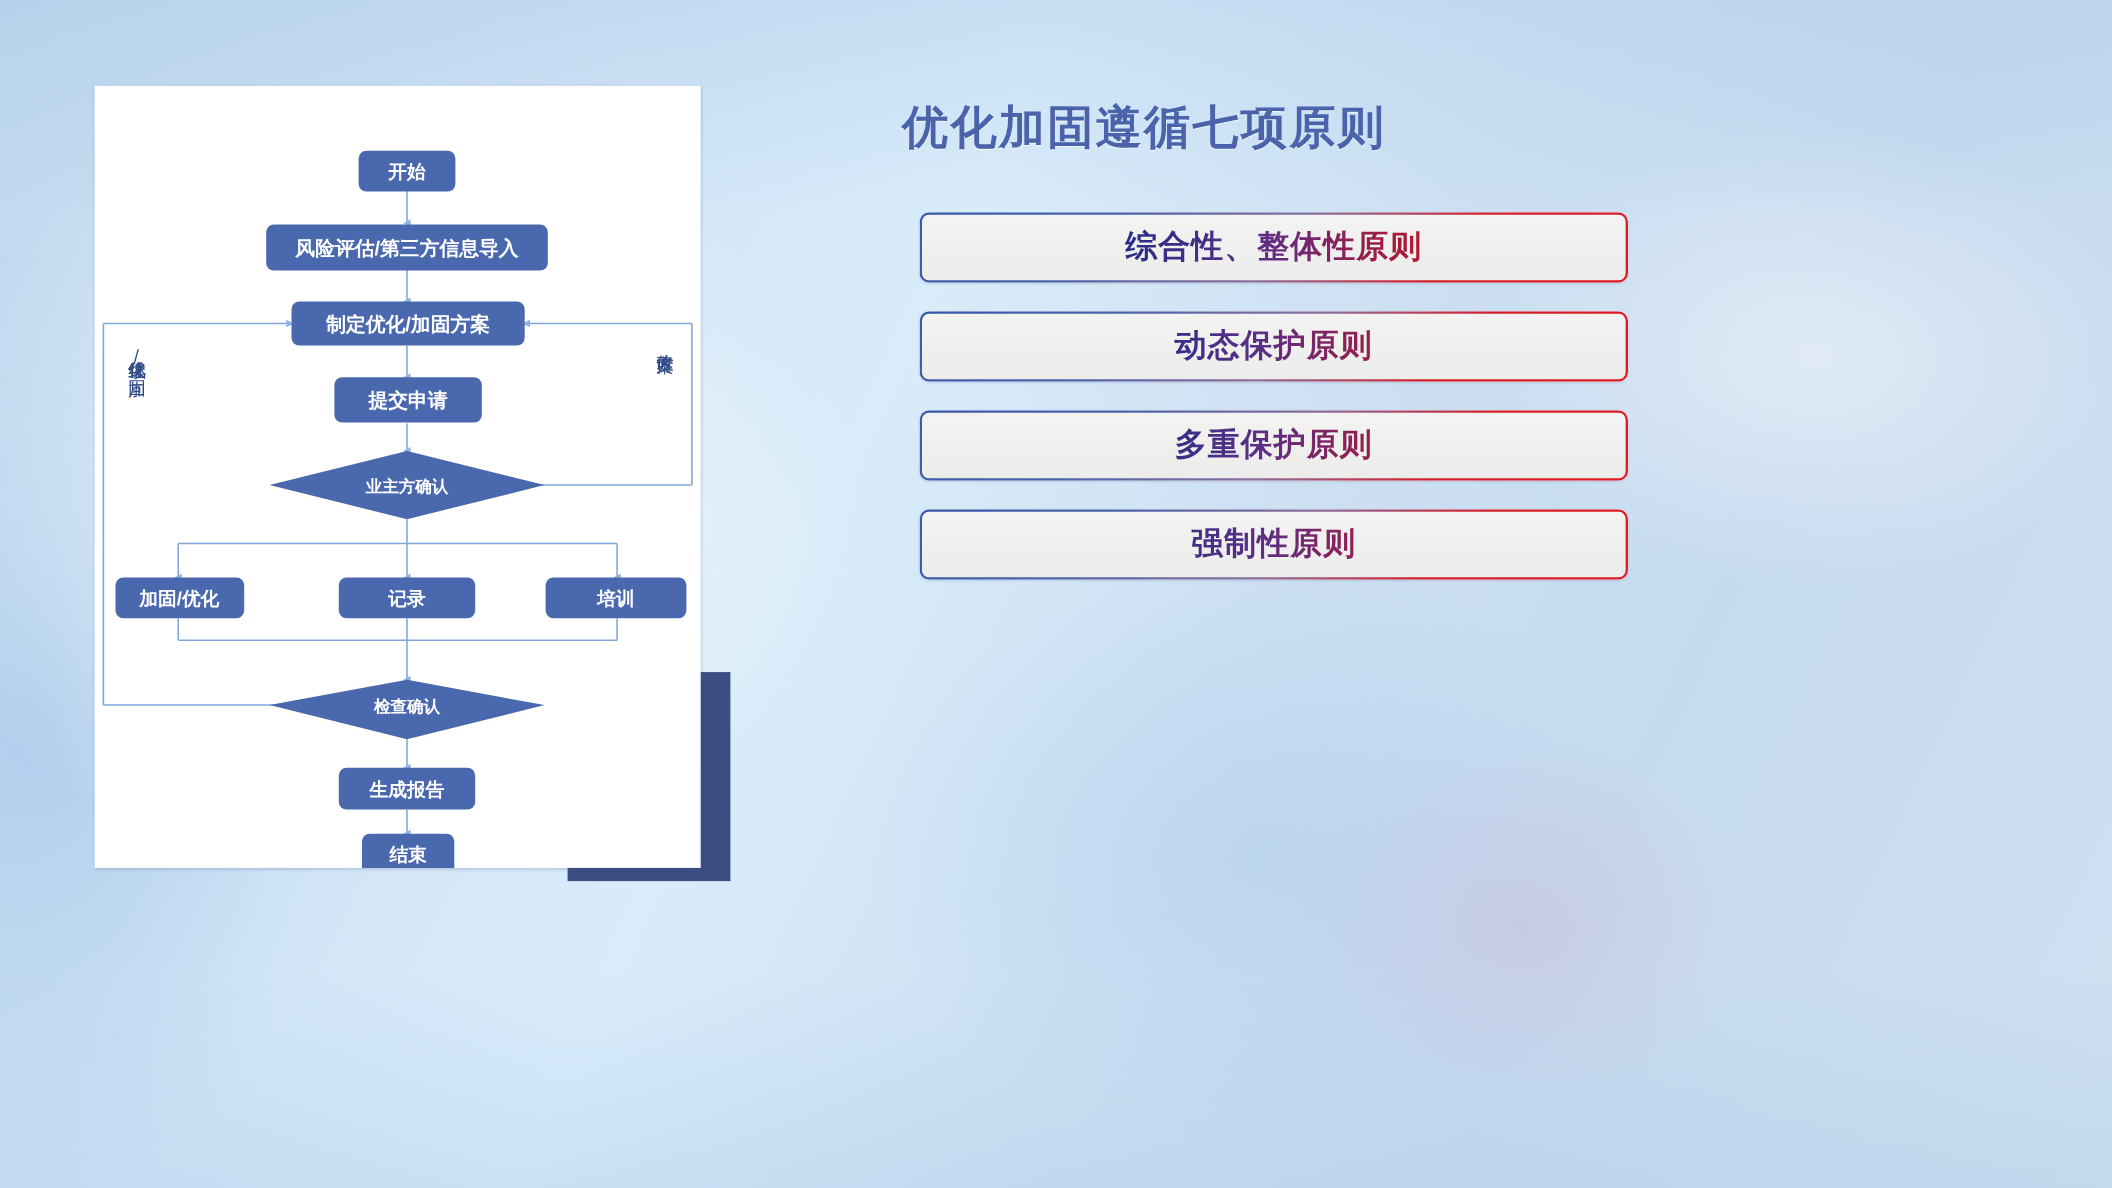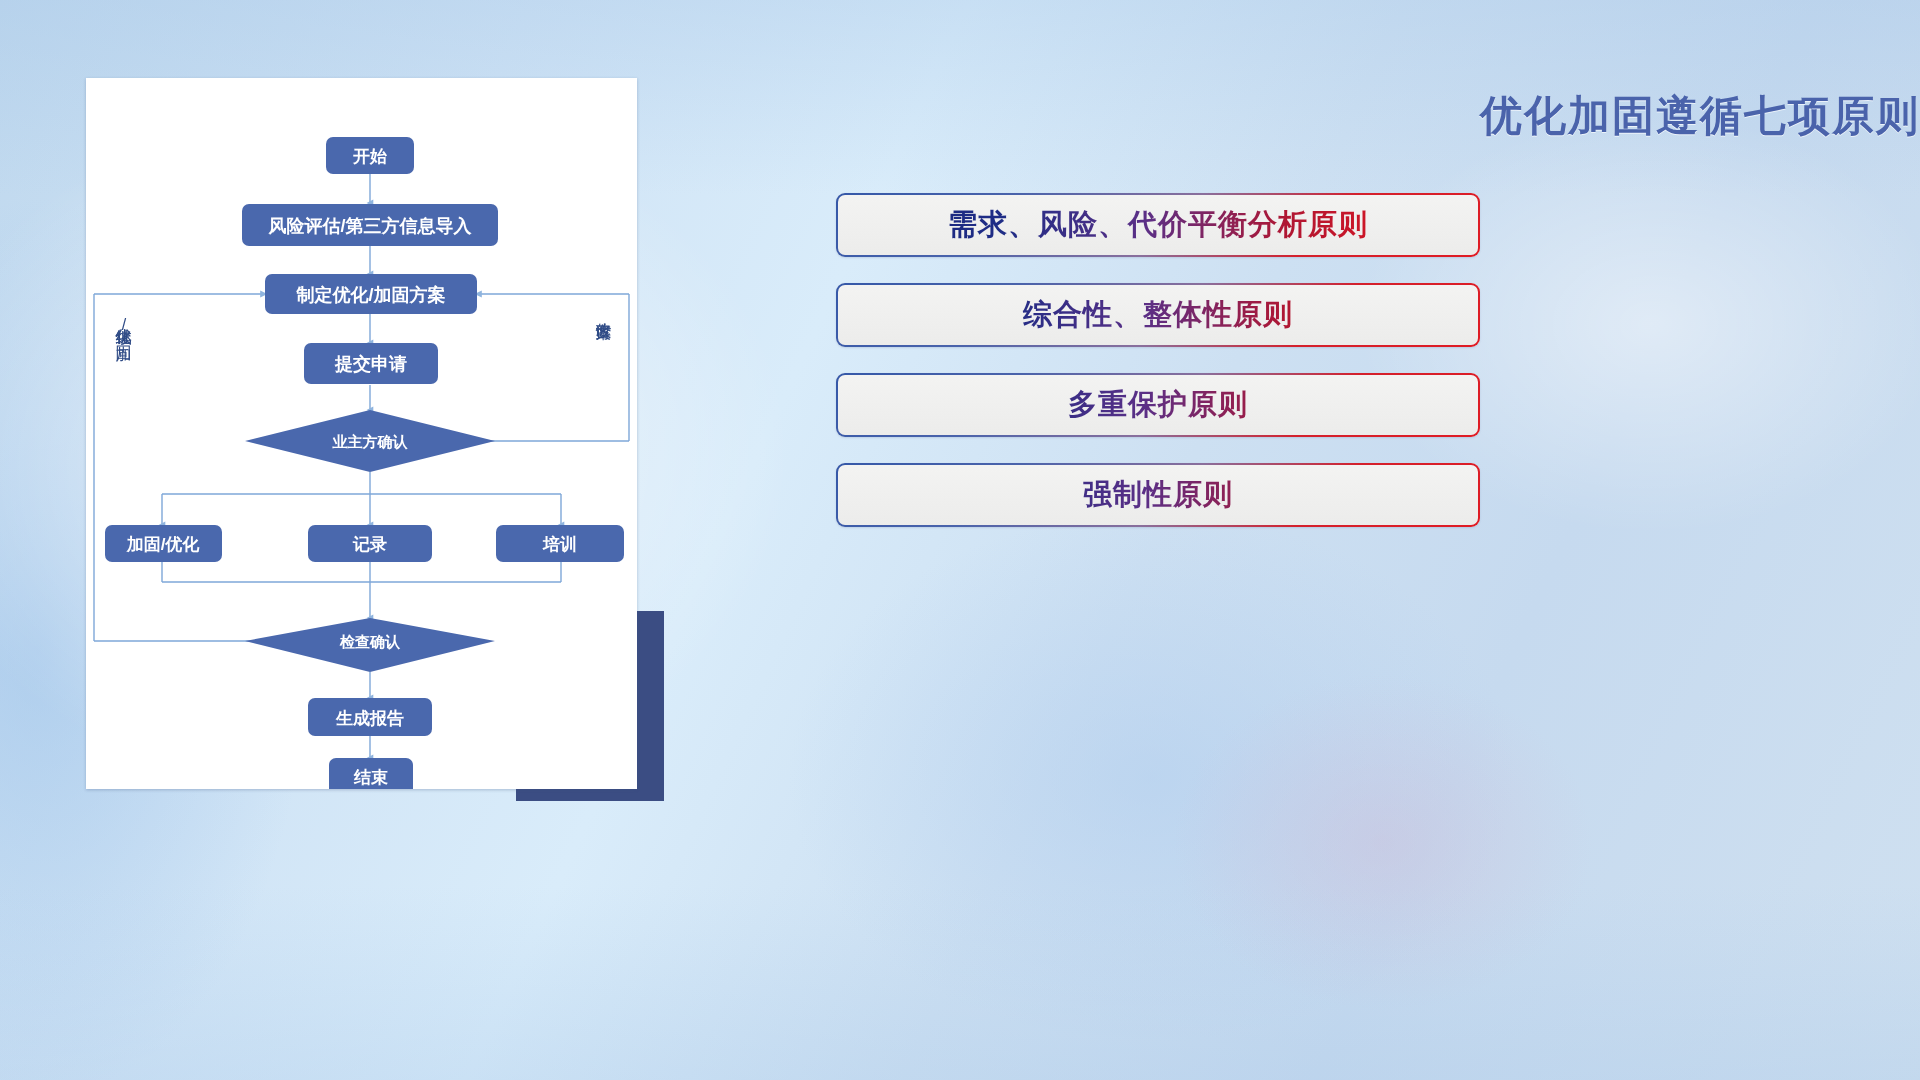"优化加固遵循七项原则" #deck-title { text-align: right -> left }
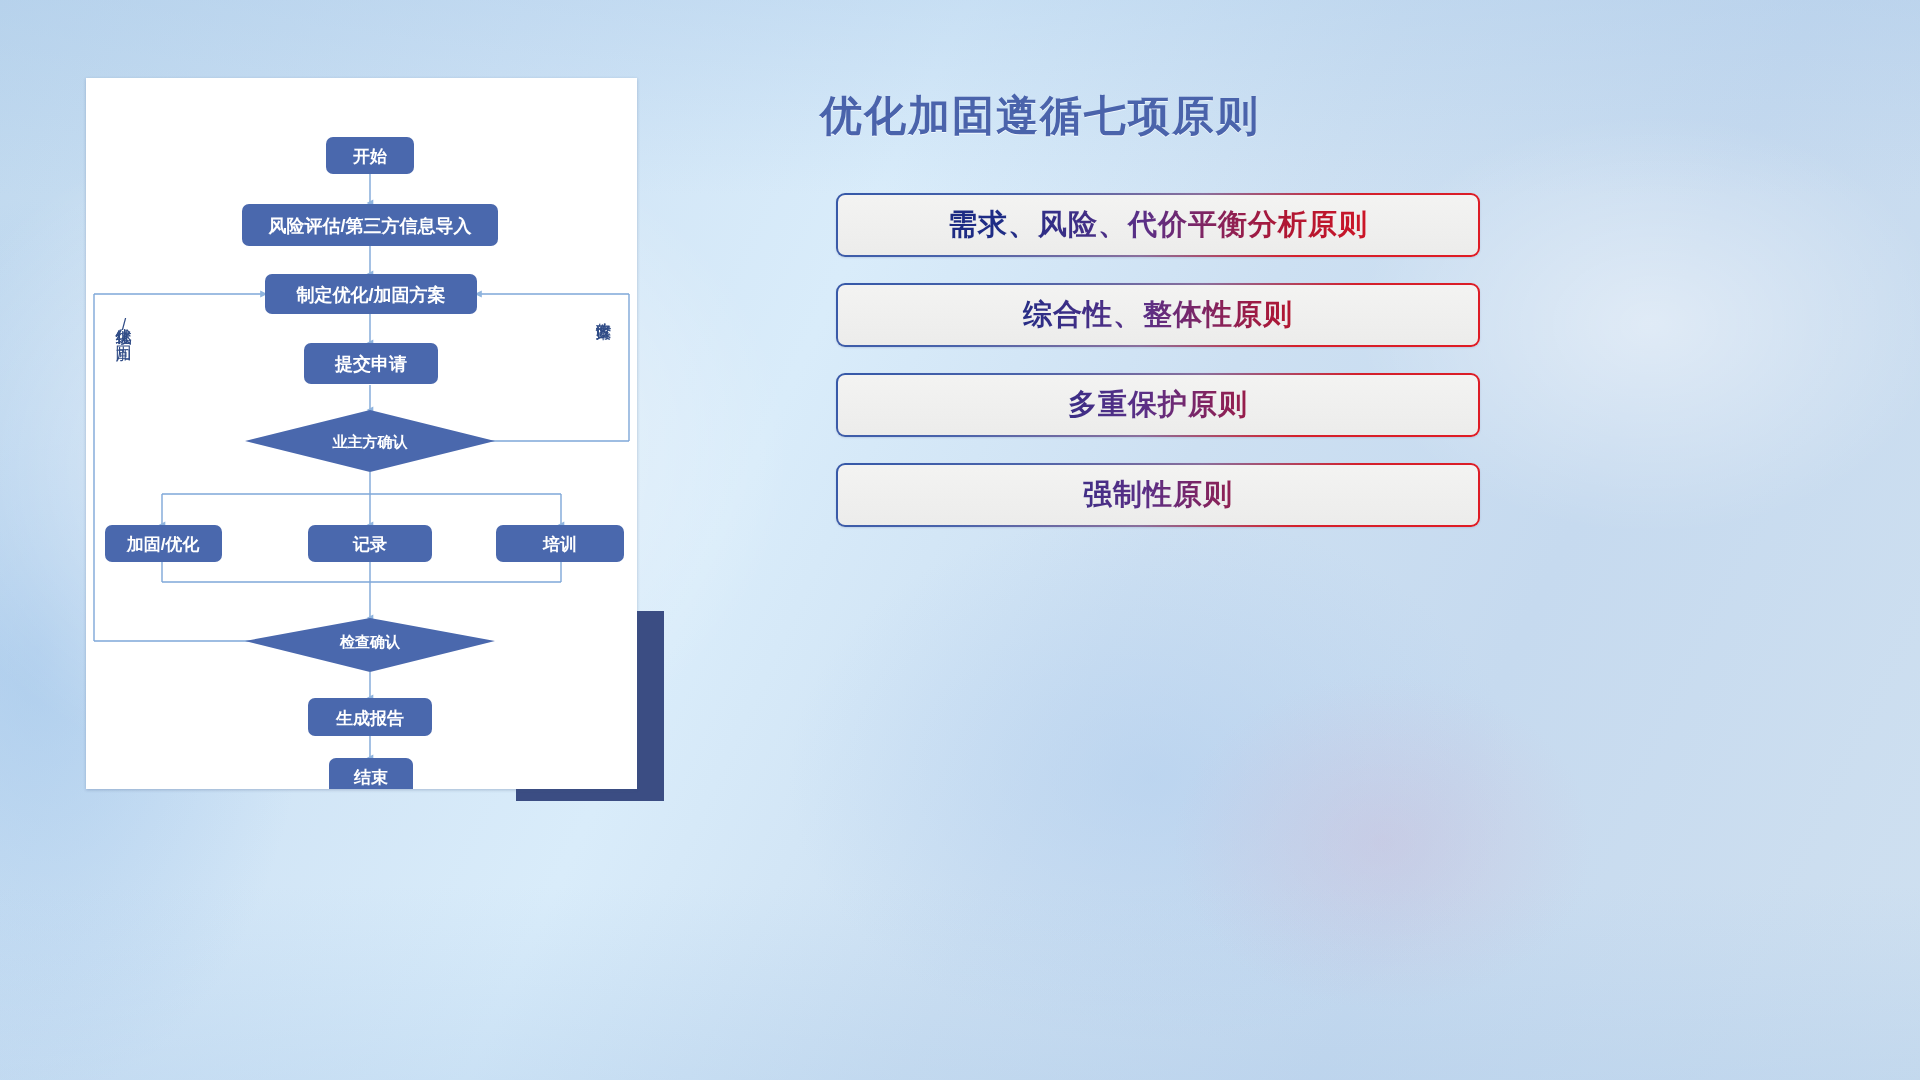"需求、风险、代价平衡分析原则" div.p-card { html: <div> <div></div> <div>需求、风险、代价平衡分析原则</div> </div> -> none }
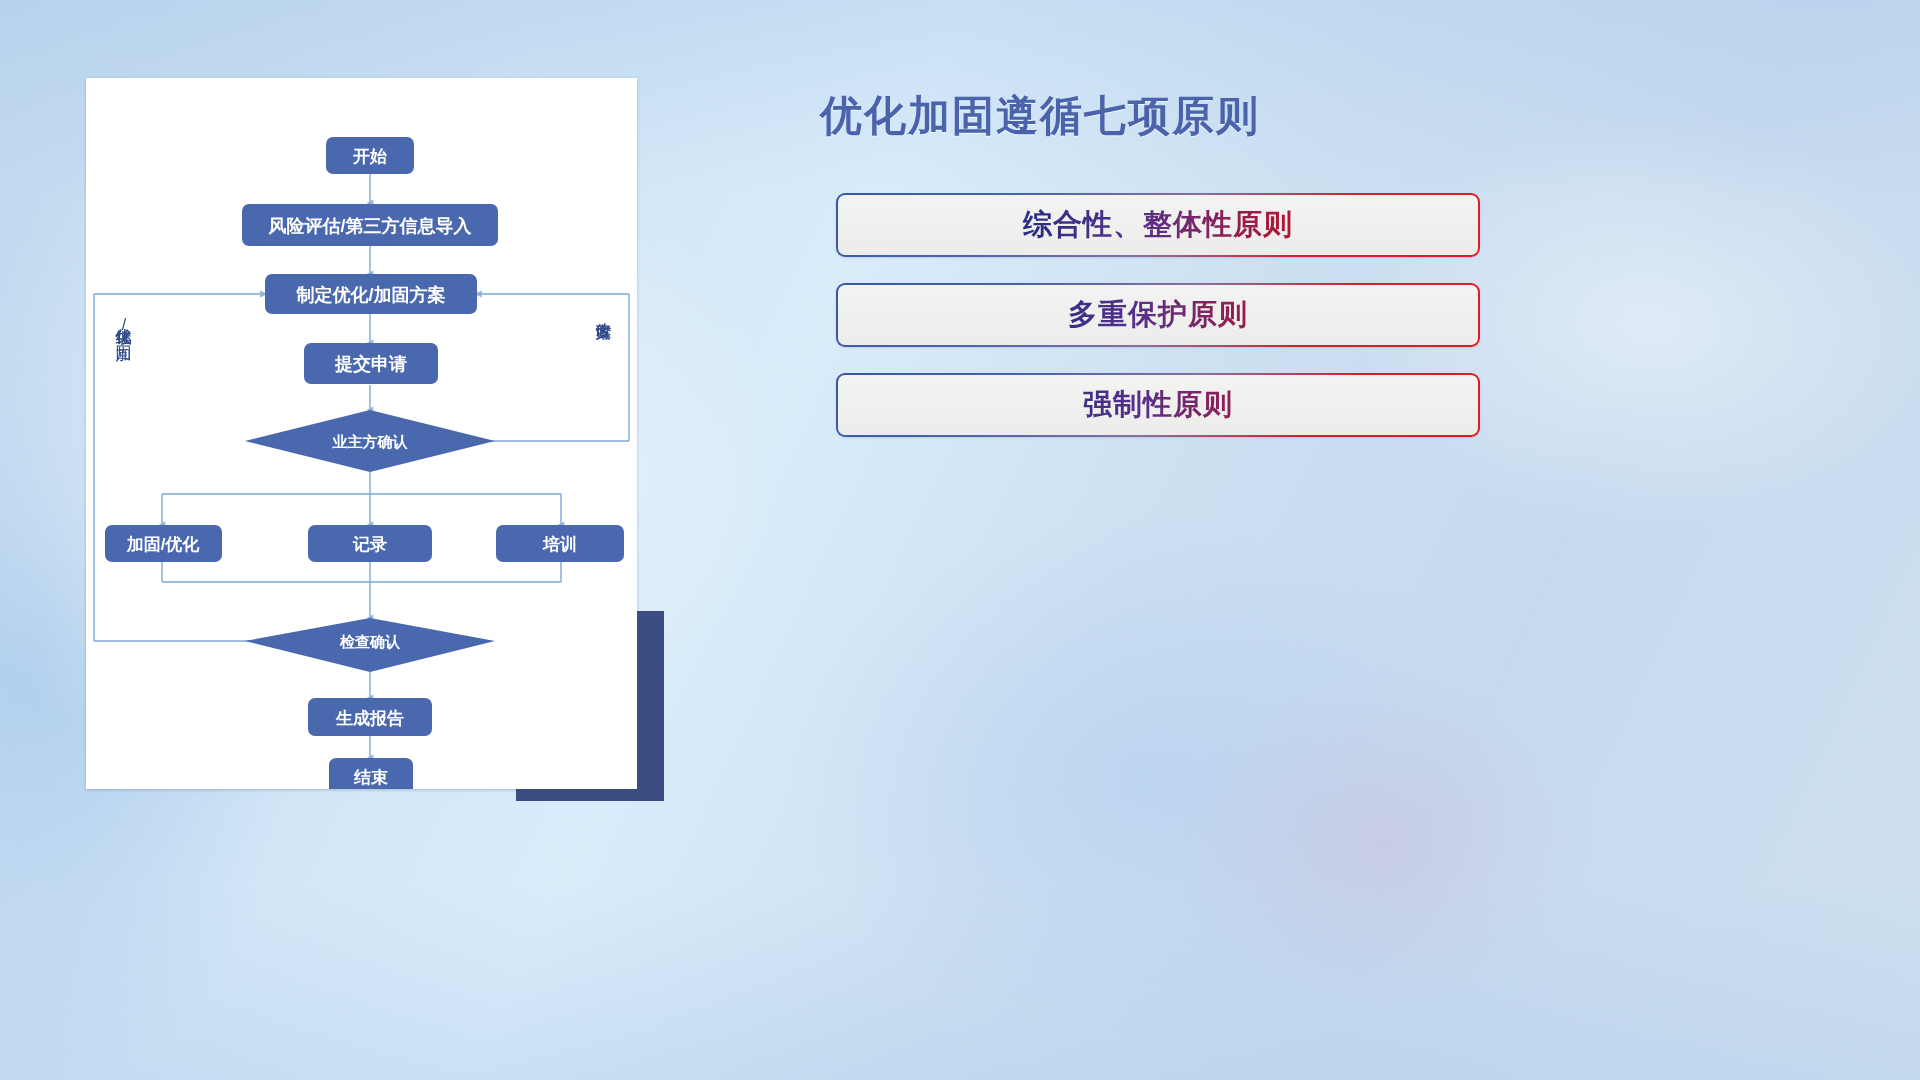"动态保护原则" div.p-card { html: none -> <div> <div></div> <div>动态保护原则</div> </div> }
